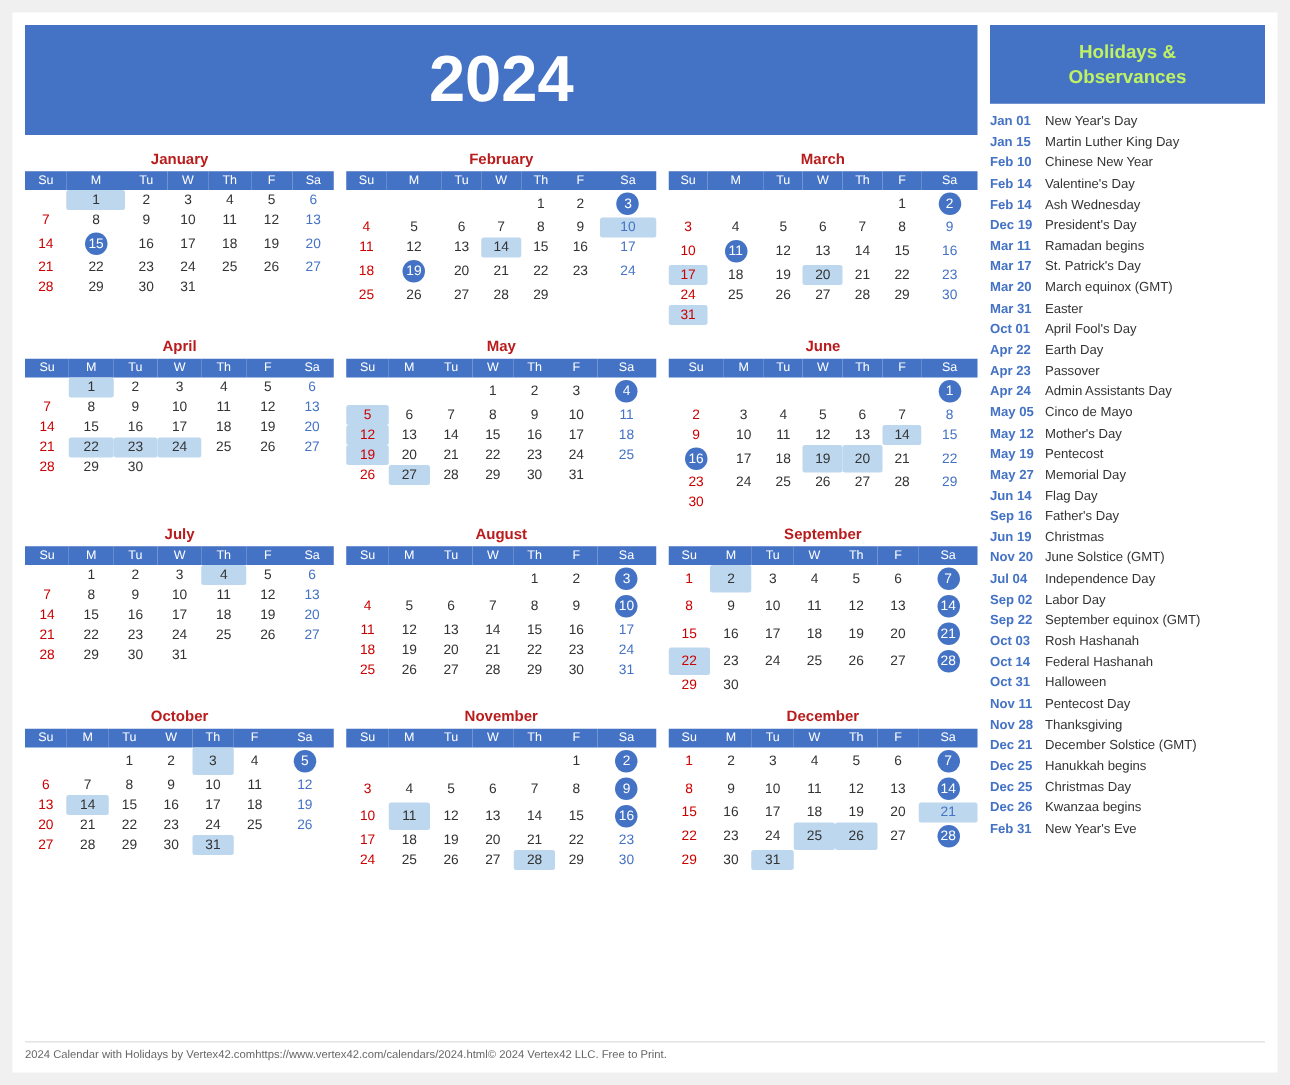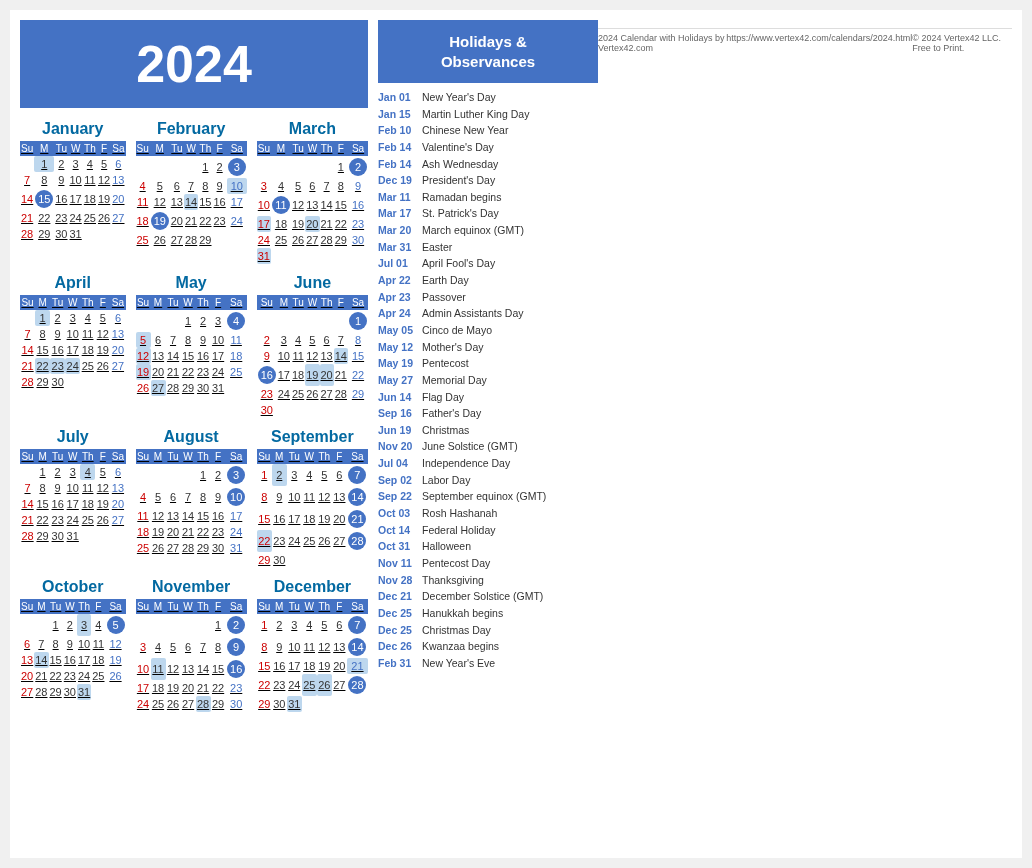"2024" .page { flex-direction: row -> column }
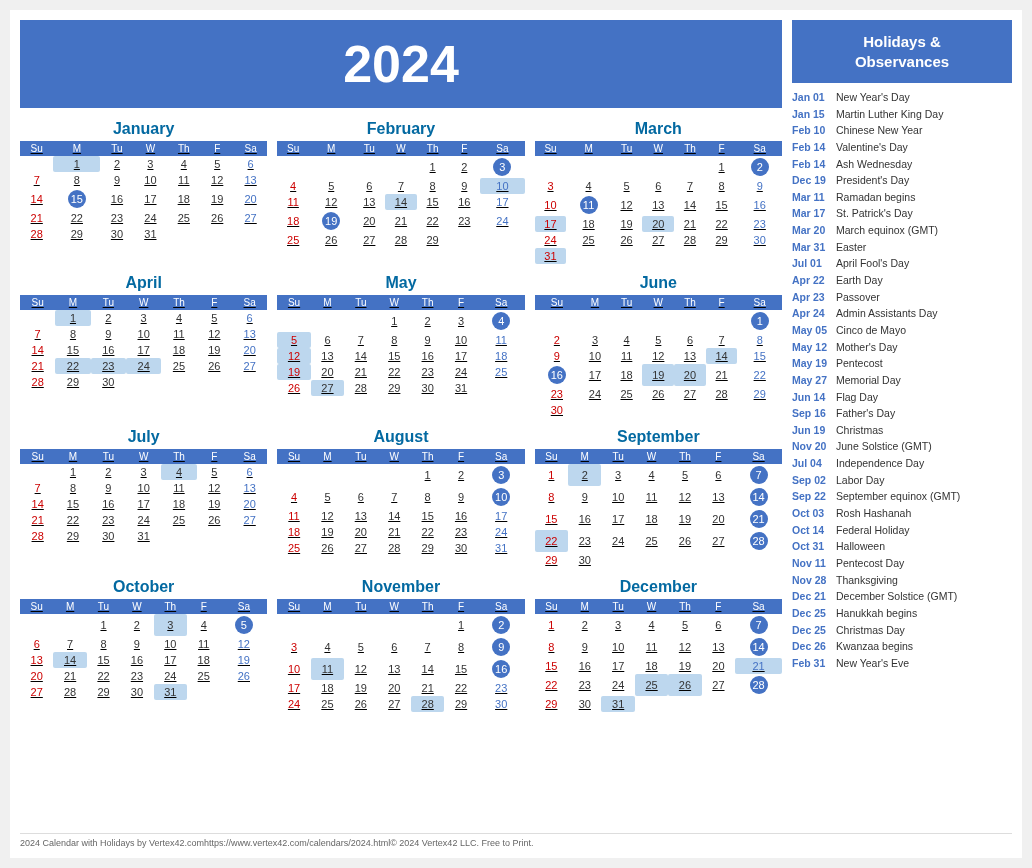"Holidays &" .sidebar-header { color: #ffffff -> #bef264 }
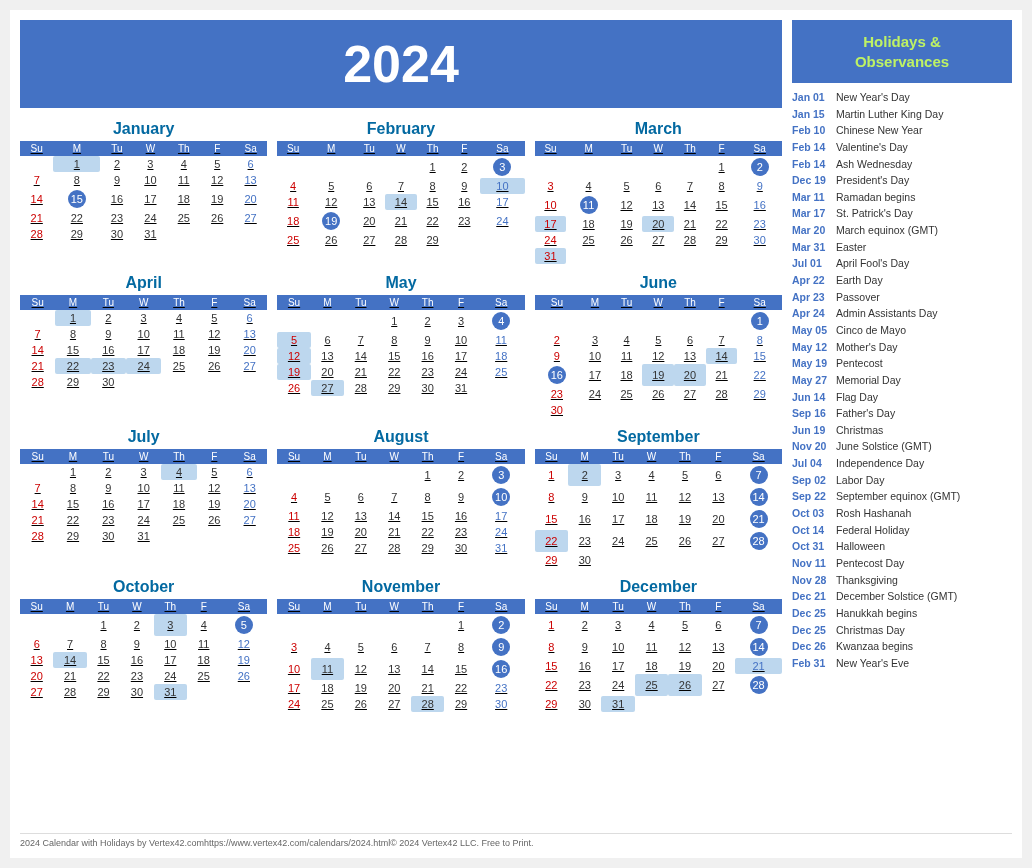"January" .month-title { color: #0369a1 -> #b91c1c; font-size: 16px -> 12px }
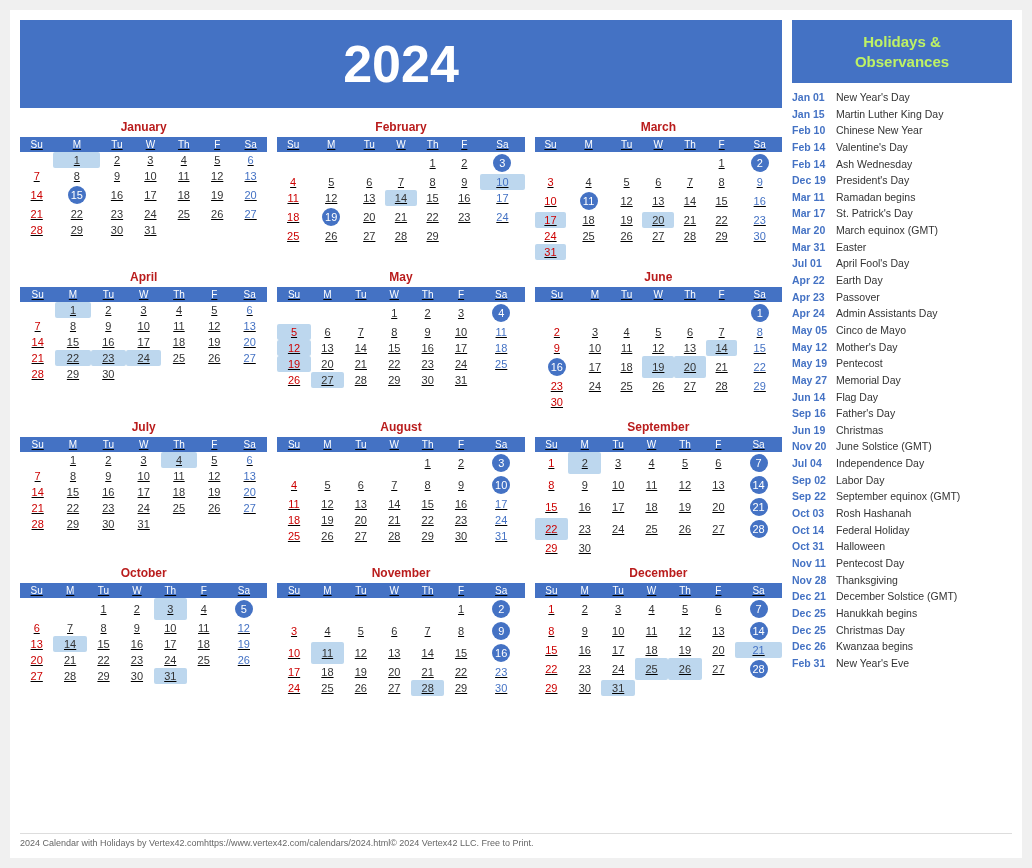"Su" .month-table { text-decoration: underline -> none }
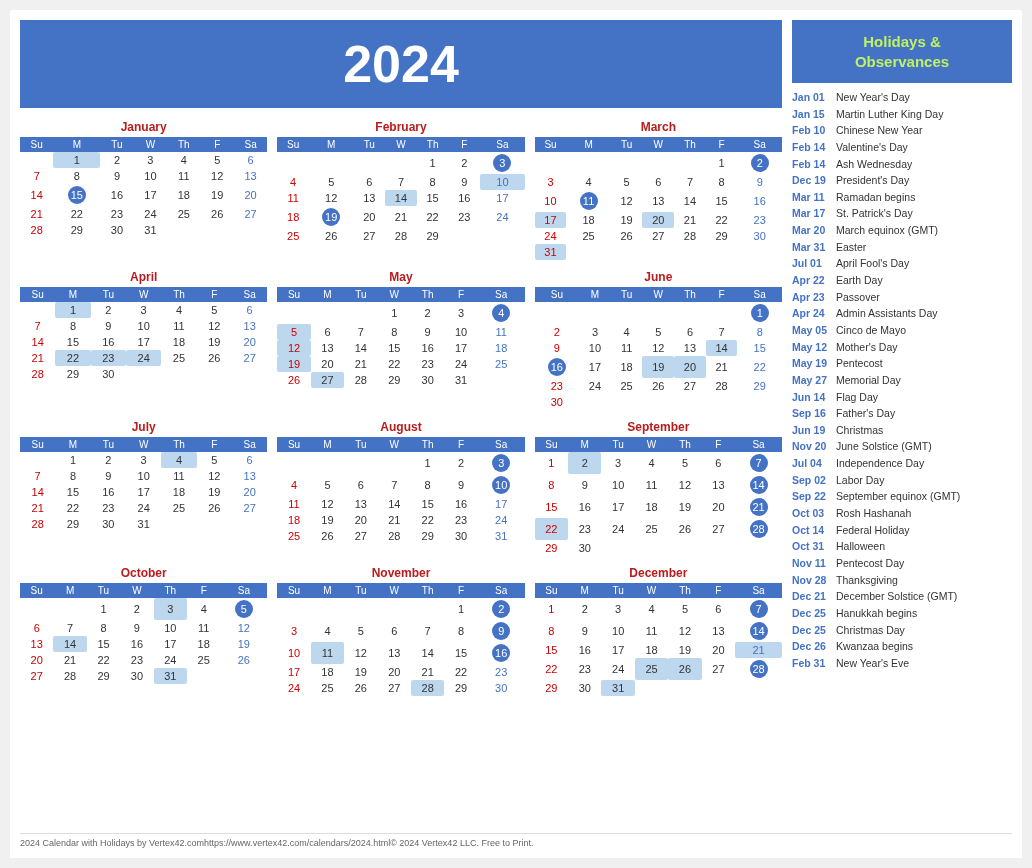"Jul 01" span.holiday-date { text: Jul -> Oct }
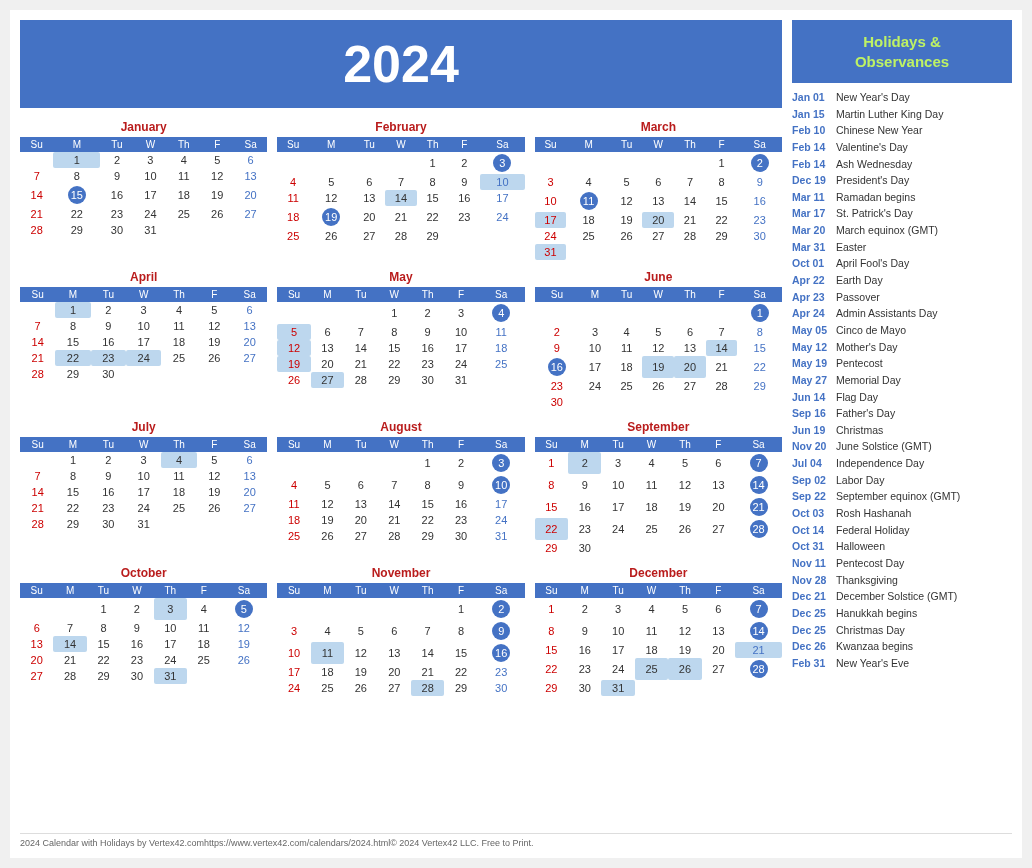"Federal Holiday" span.holiday-name { text: Holiday -> Hashanah }
